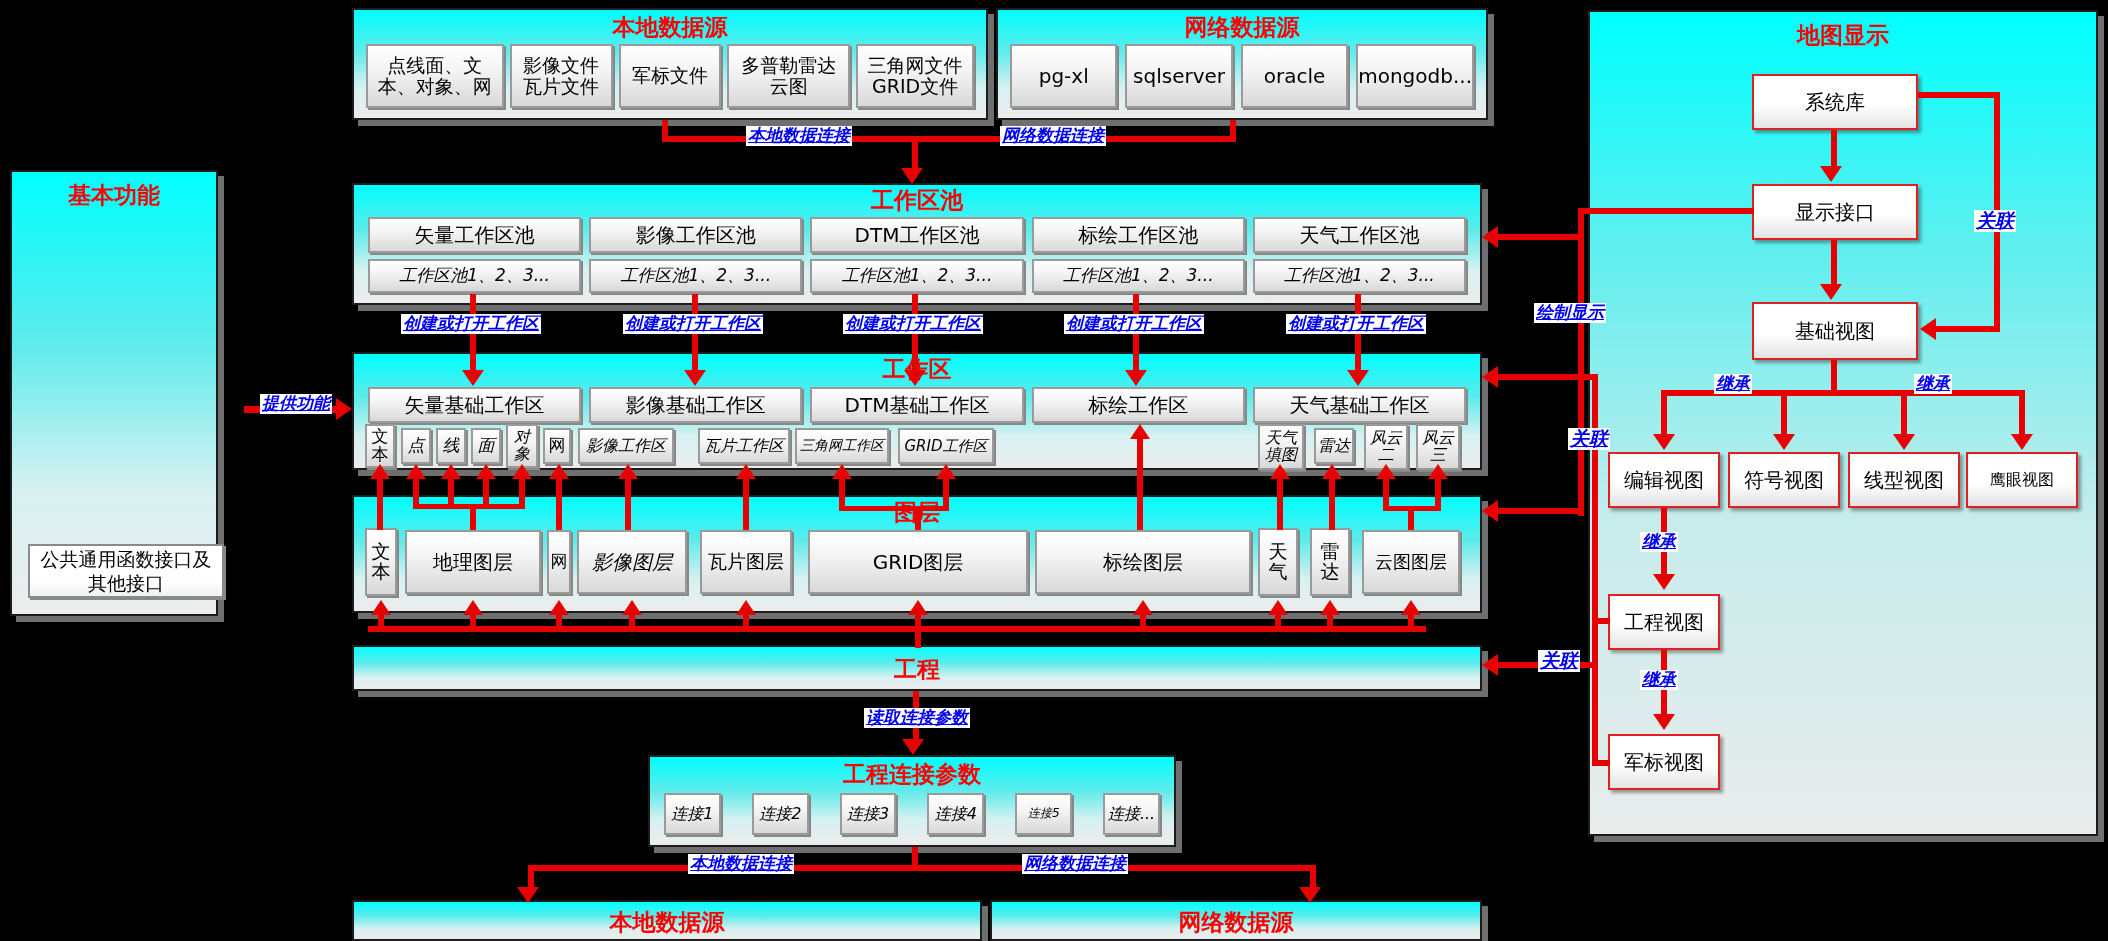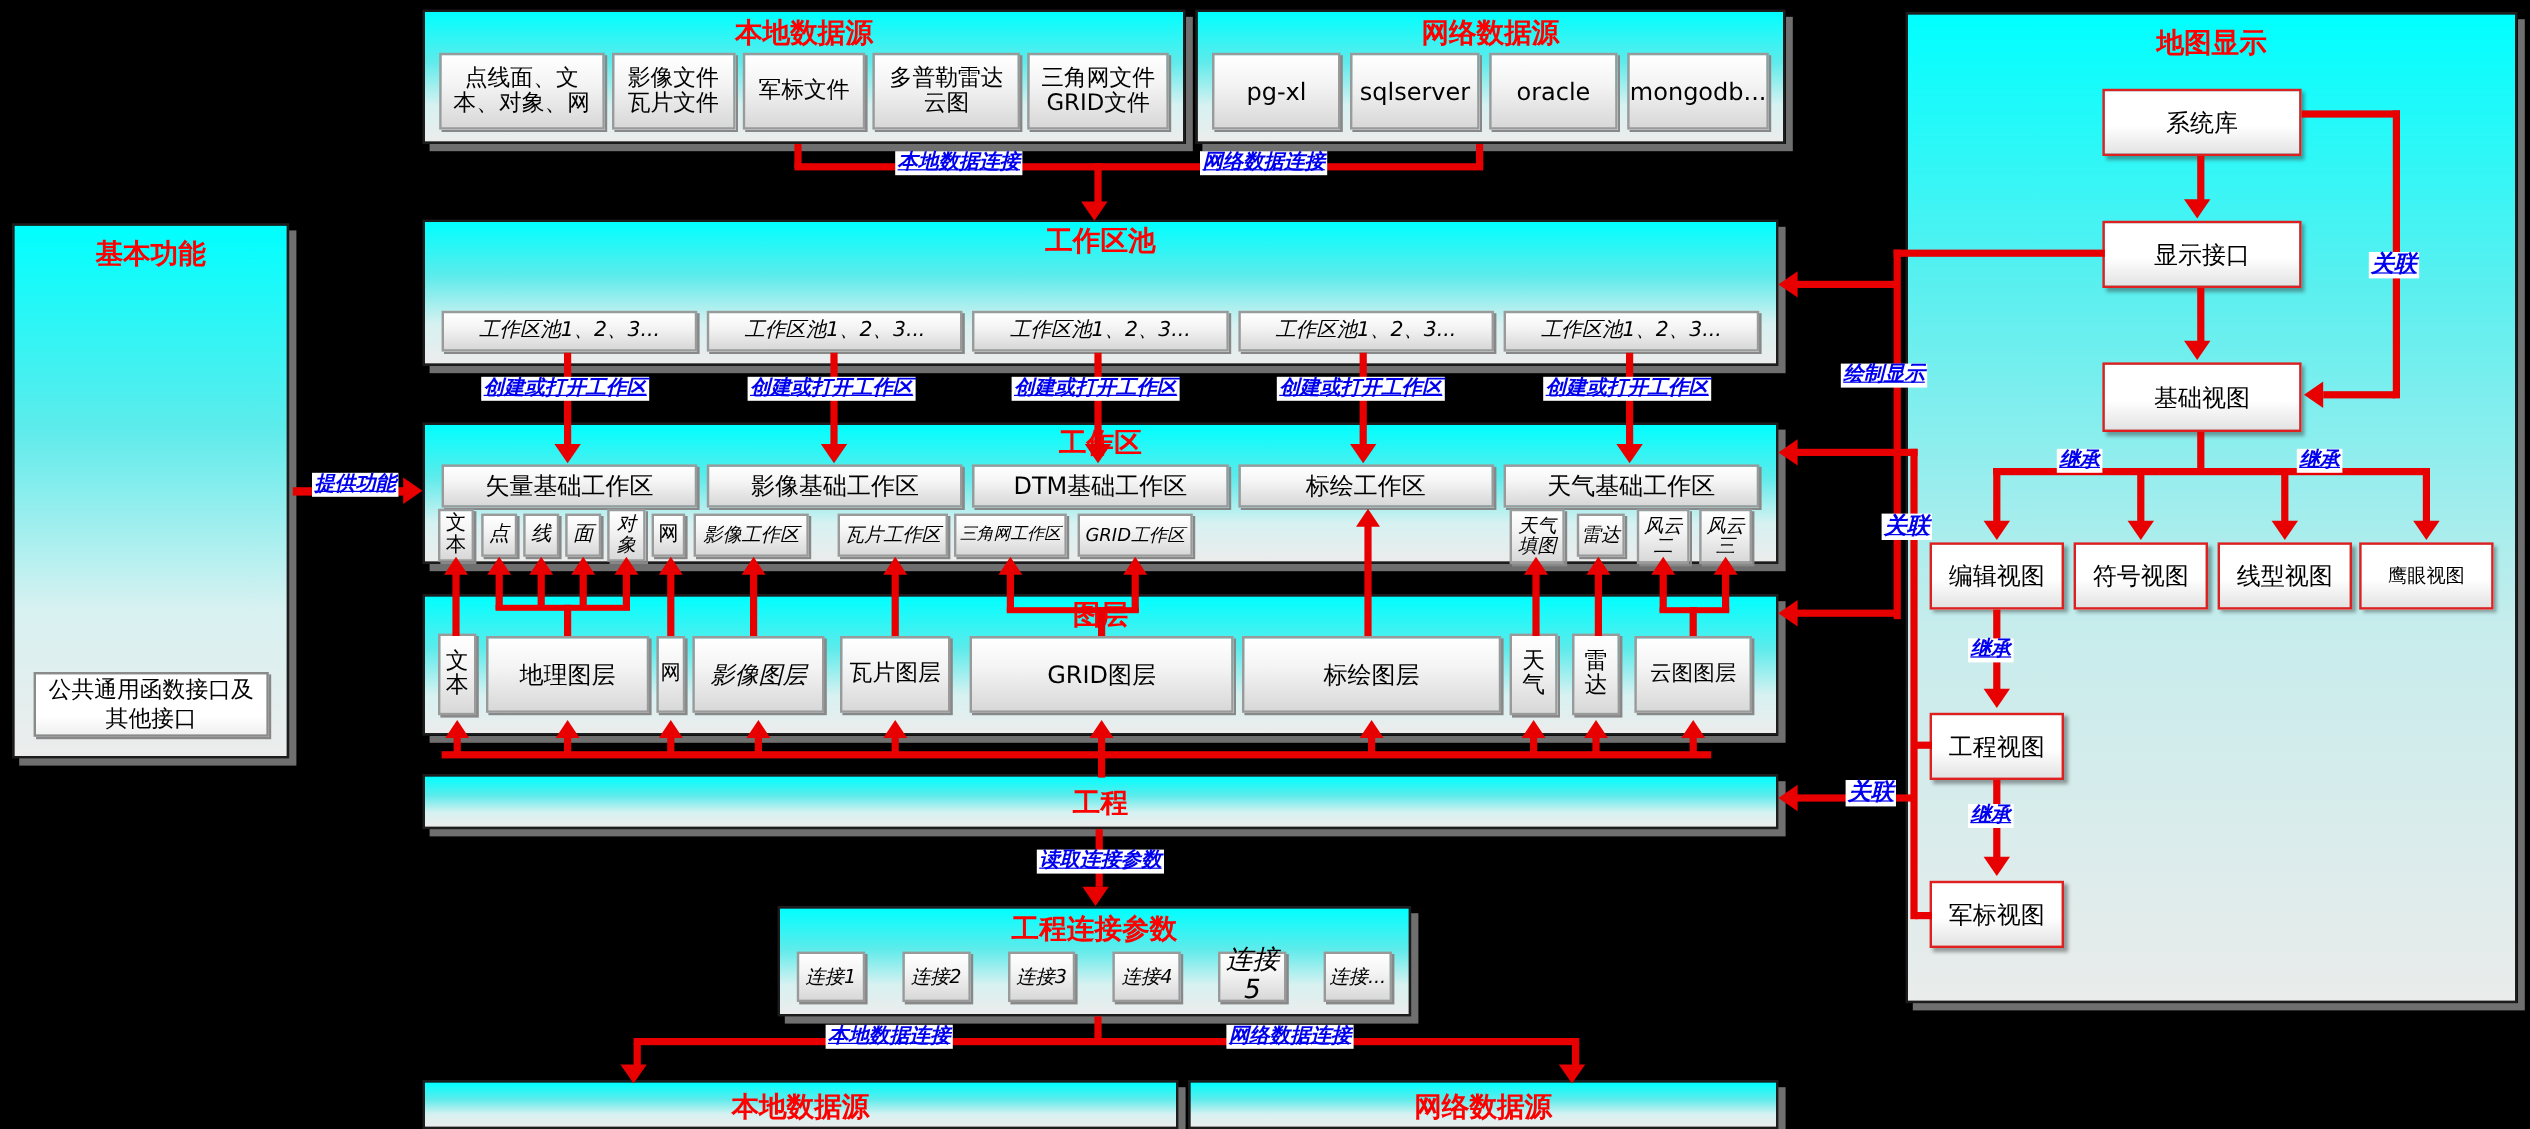"基本功能" div.sec { top: 186px -> 170px; width: 231px -> 208px }
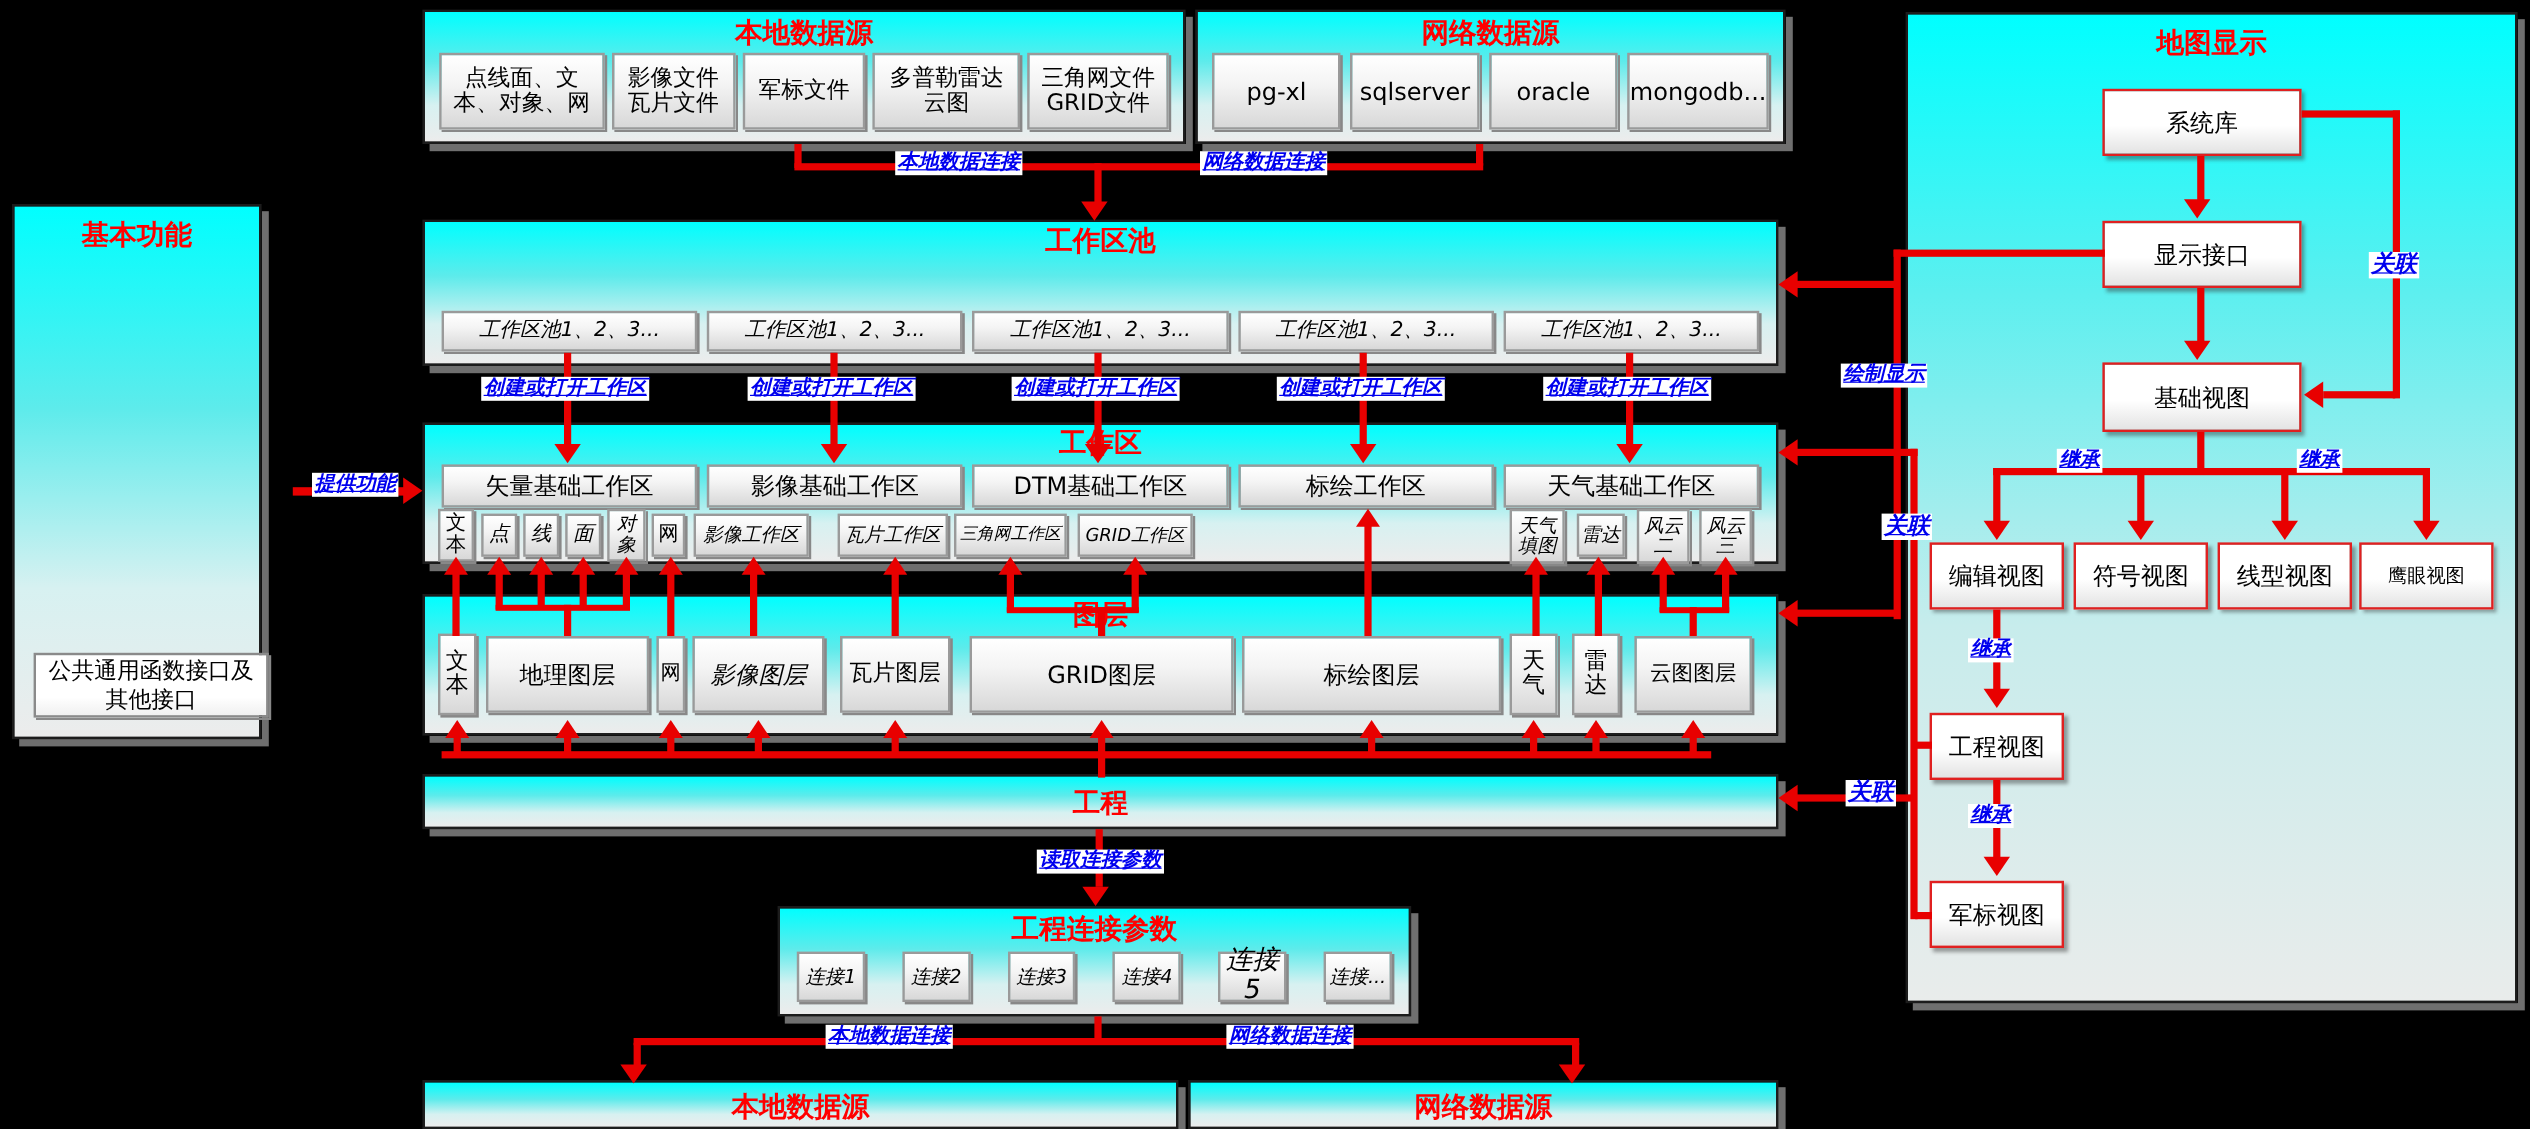"矢量工作区池" div.flexrow { html: none -> <div> <div>矢量工作区池</div> <div>影像工作区池</div> <div>DTM工作区池</div> <div>标绘工作区池</div> <div>天气工作区池</div> </div> }
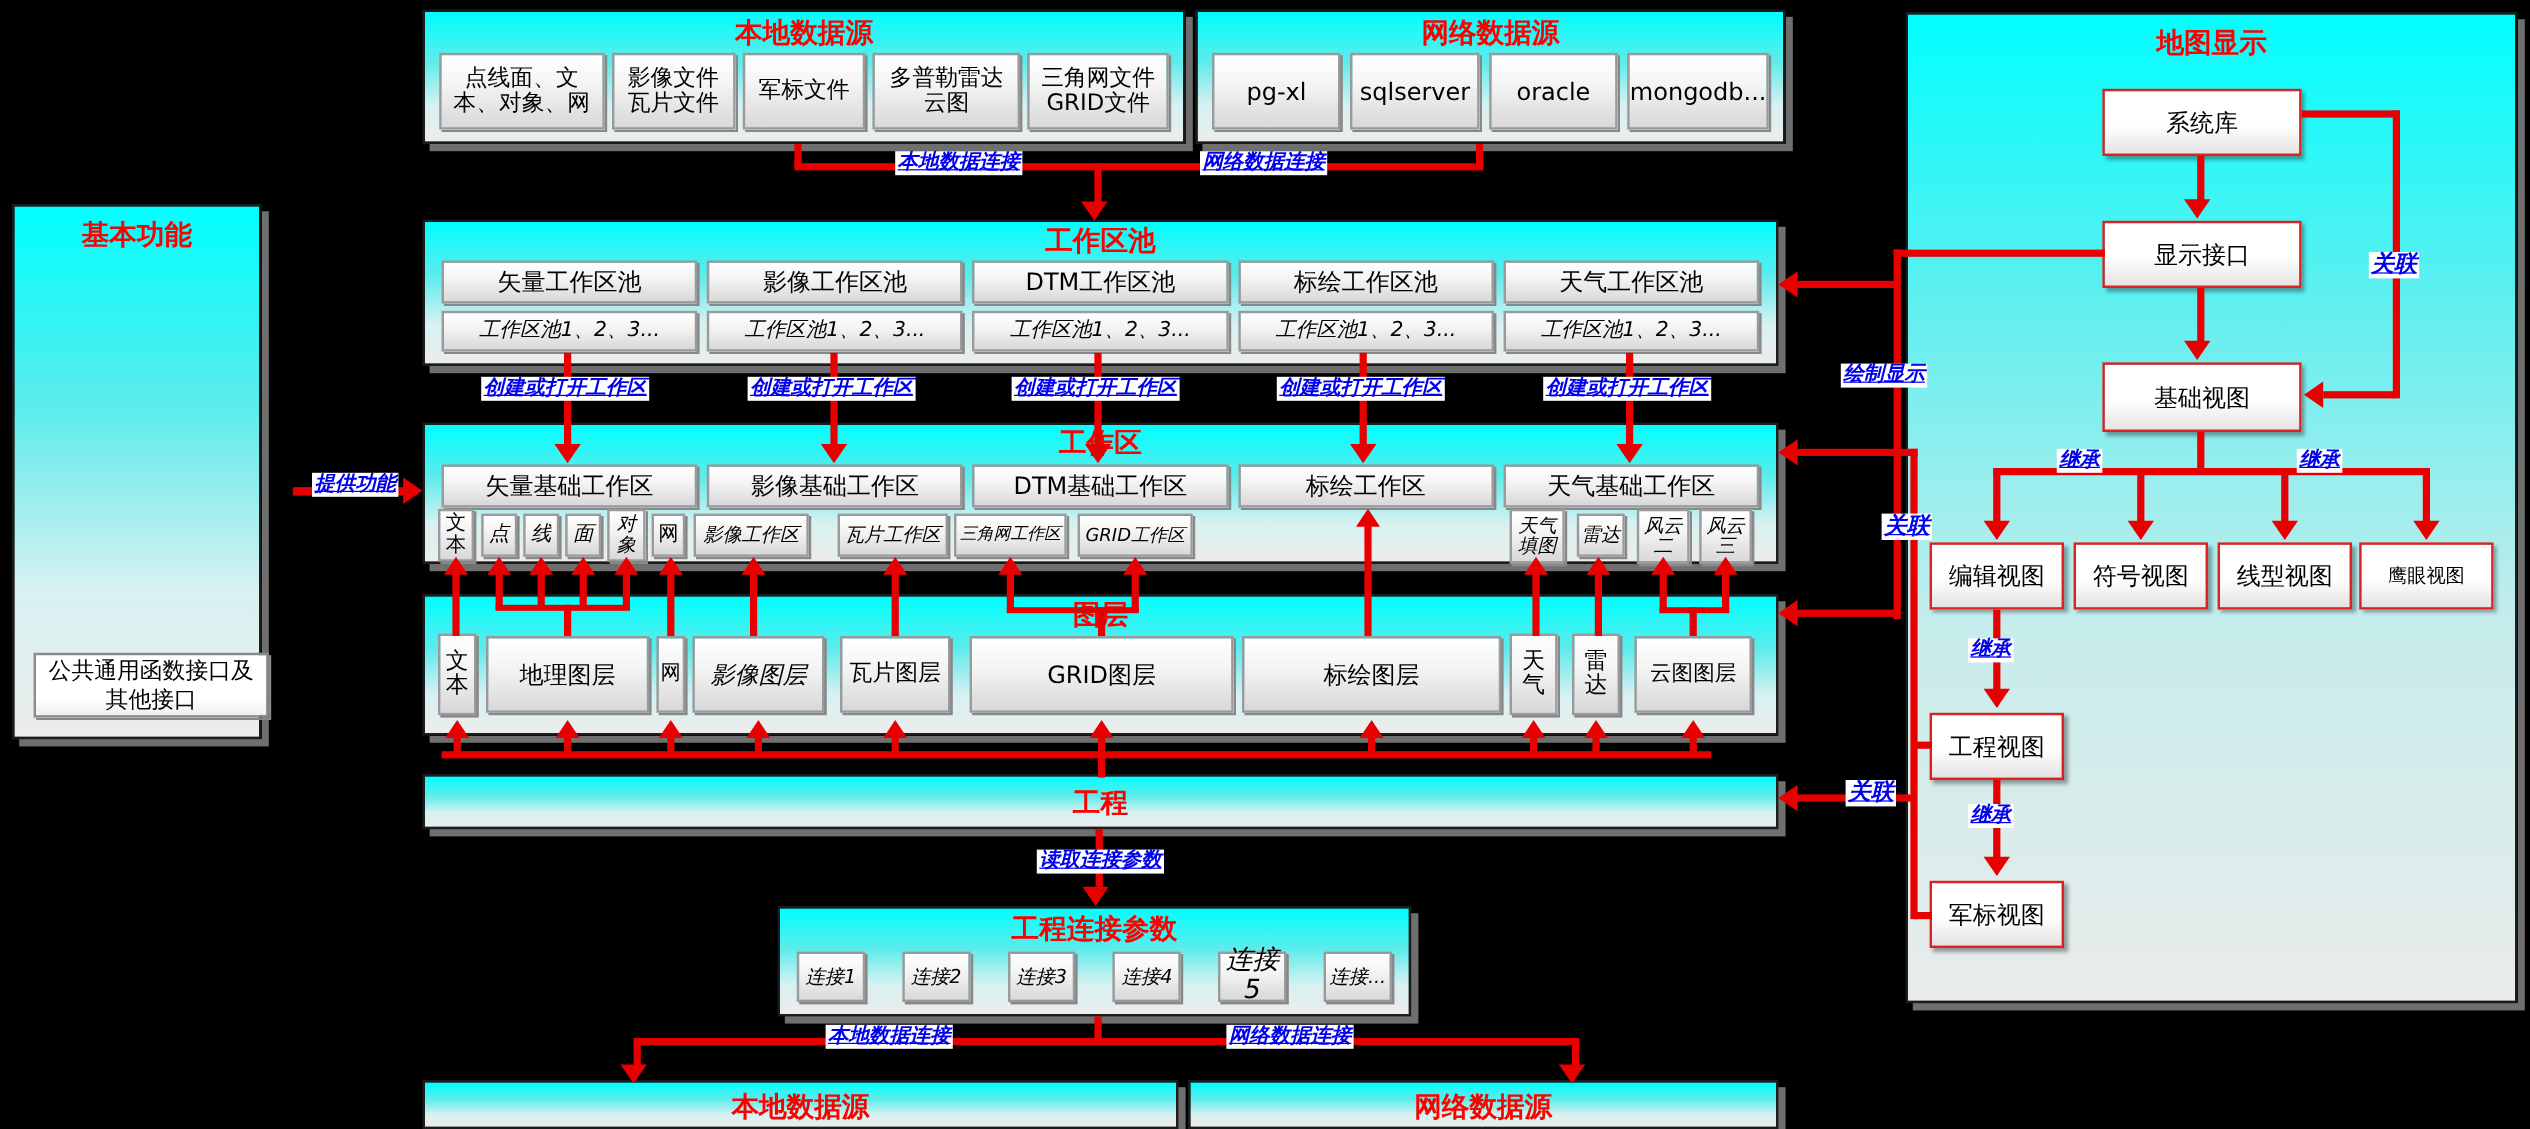"连接5" div.gb { font-size: 22px -> 12px }
